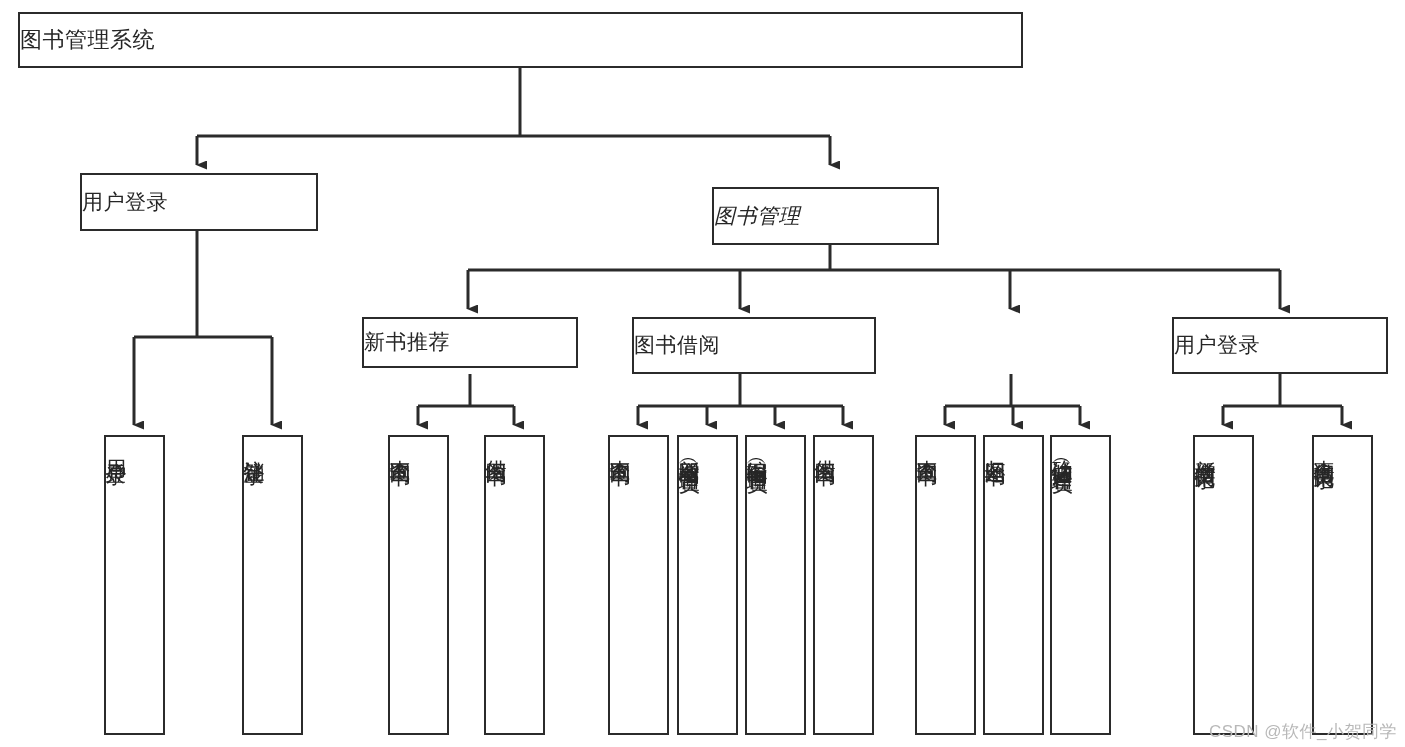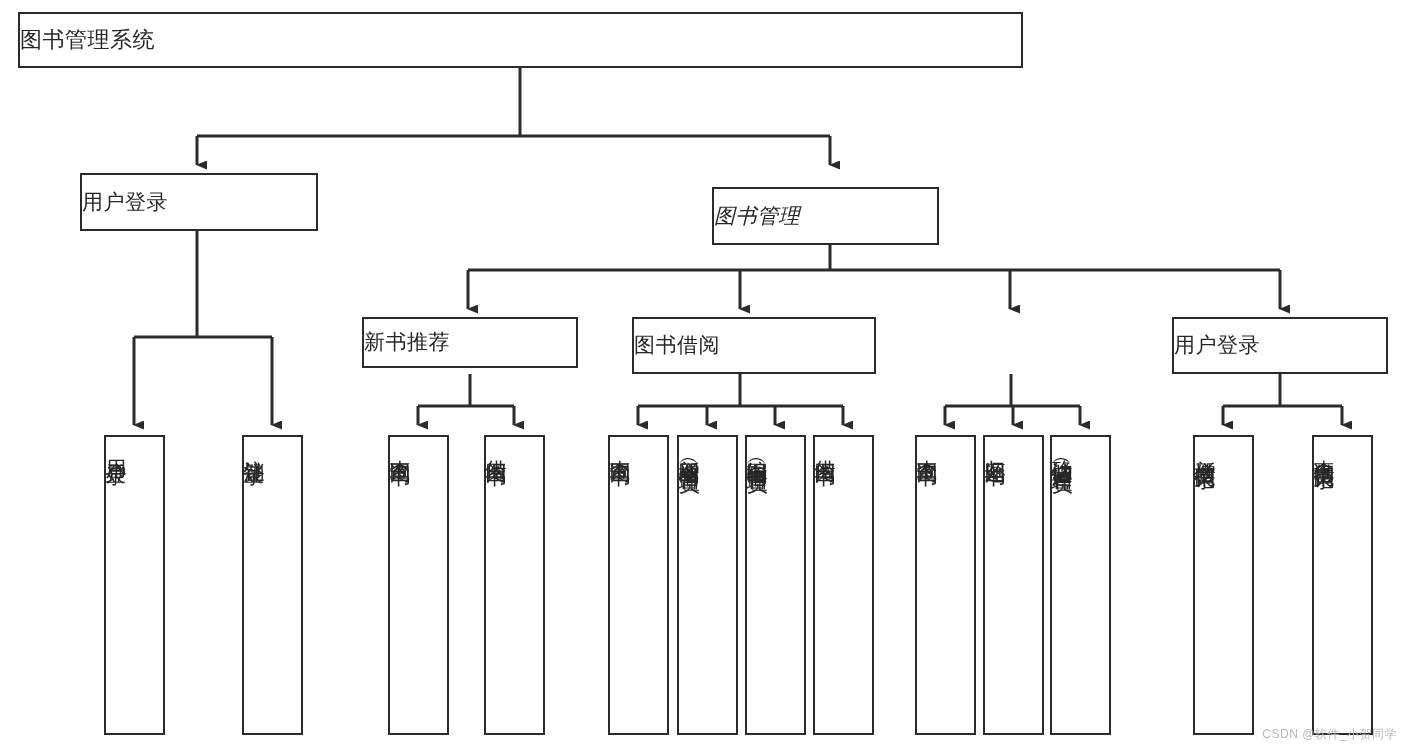"CSDN @软件_小贺同学" .watermark { font-size: 12px -> 17px }
